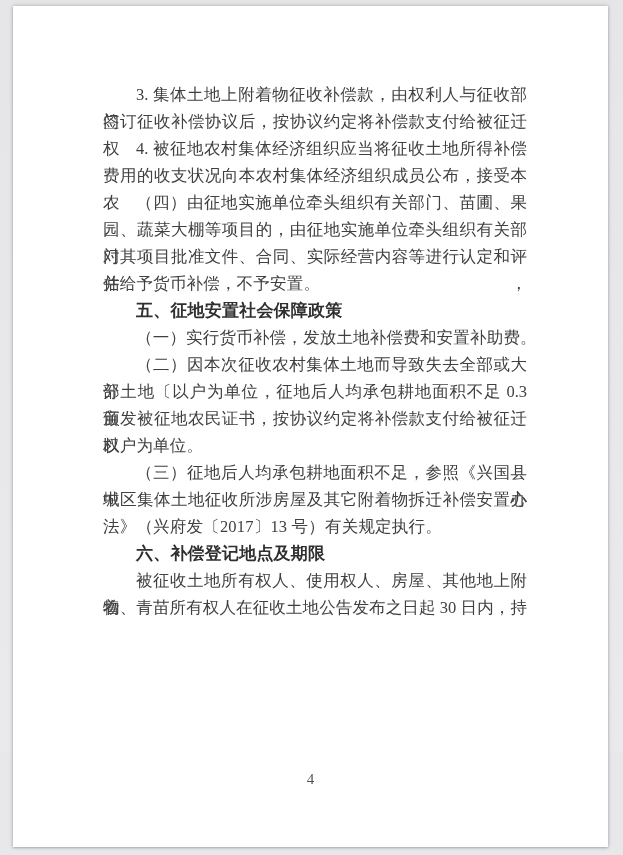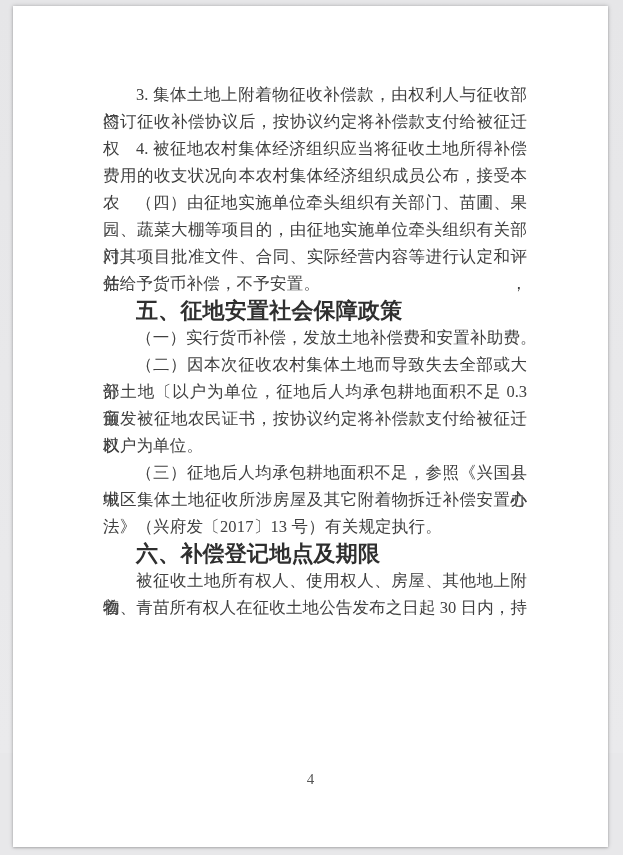"五、征地安置社会保障政策" .line.heading { font-size: 22px -> 17px }
